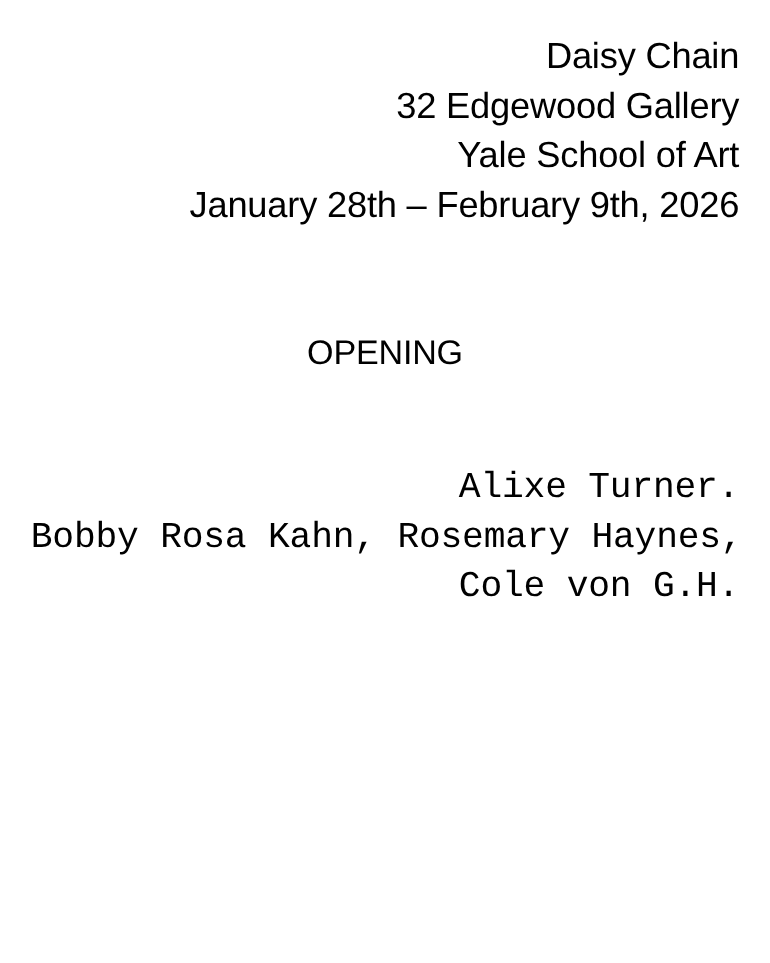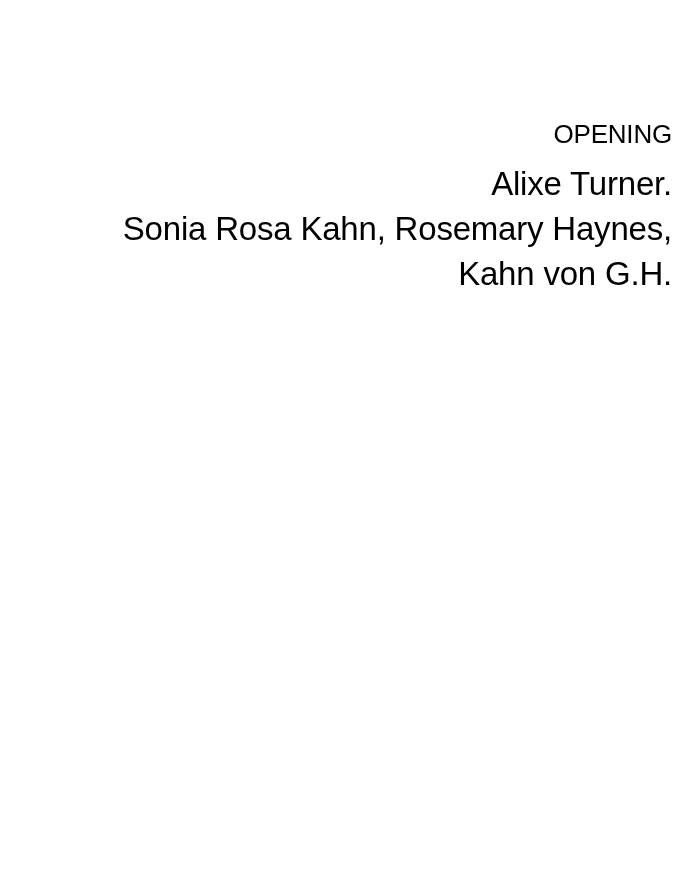"Daisy Chain" div.block { html: none -> <div> <span>Daisy Chain</span> <span>32 Edgewood Gallery</span> <span>Yale School of Art</span> <span>January 28th – February 9th, 2026</span> </div> }
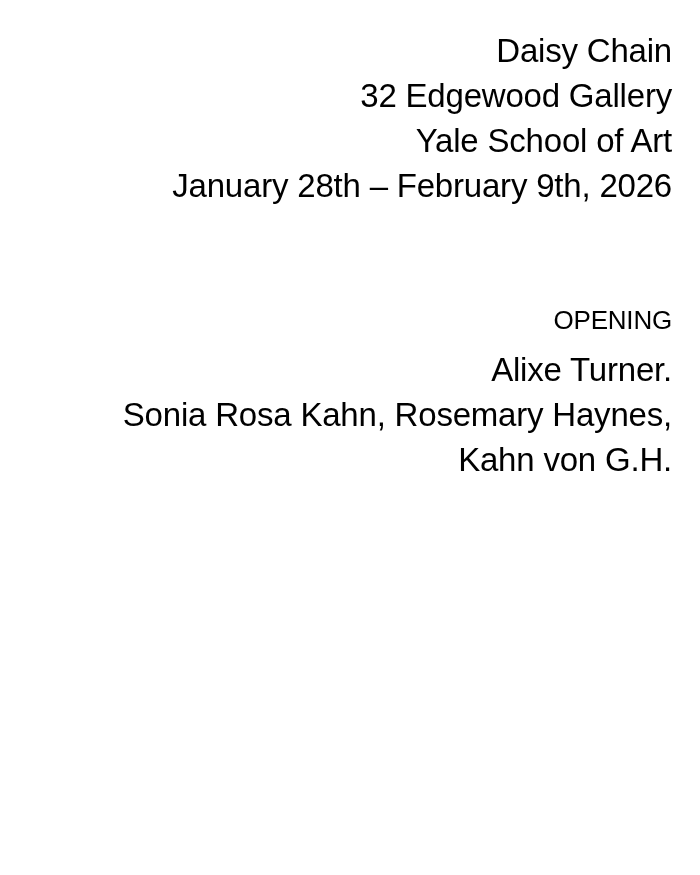"OPENING" .opening-block .line { font-size: 26px -> 31px; text-align: right -> none }
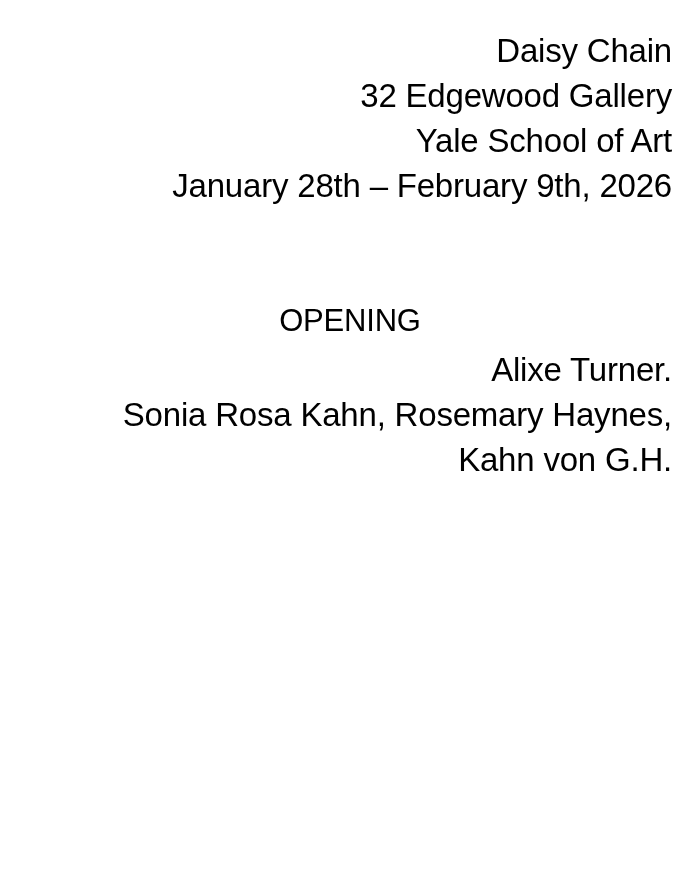"Alixe Turner." .artists-block { font-family: none -> Liberation Mono, monospace; margin-top: none -> 74px }
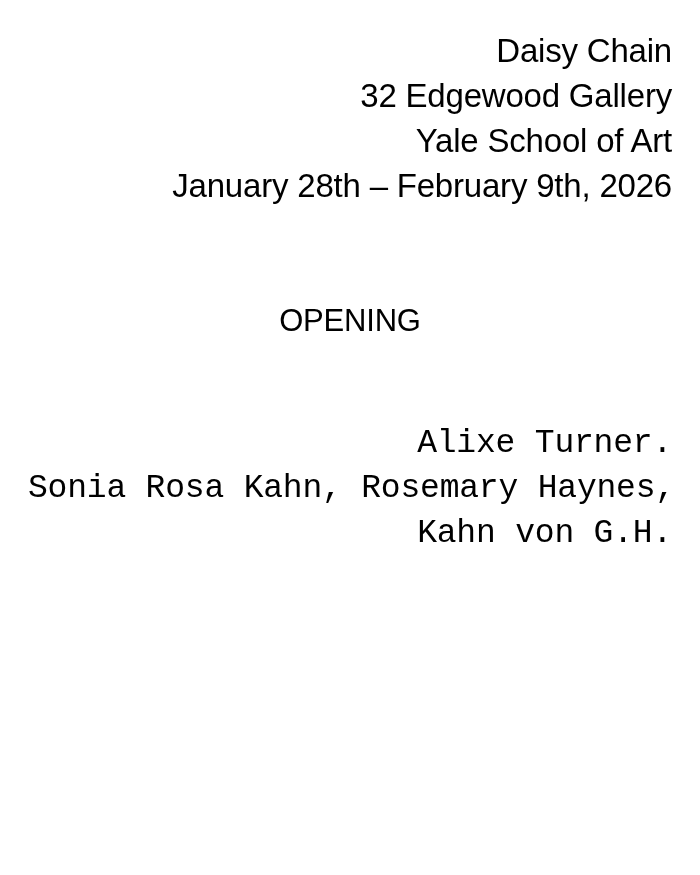"Sonia Rosa Kahn, Rosemary Haynes," span.line { text: Sonia -> Bobby }
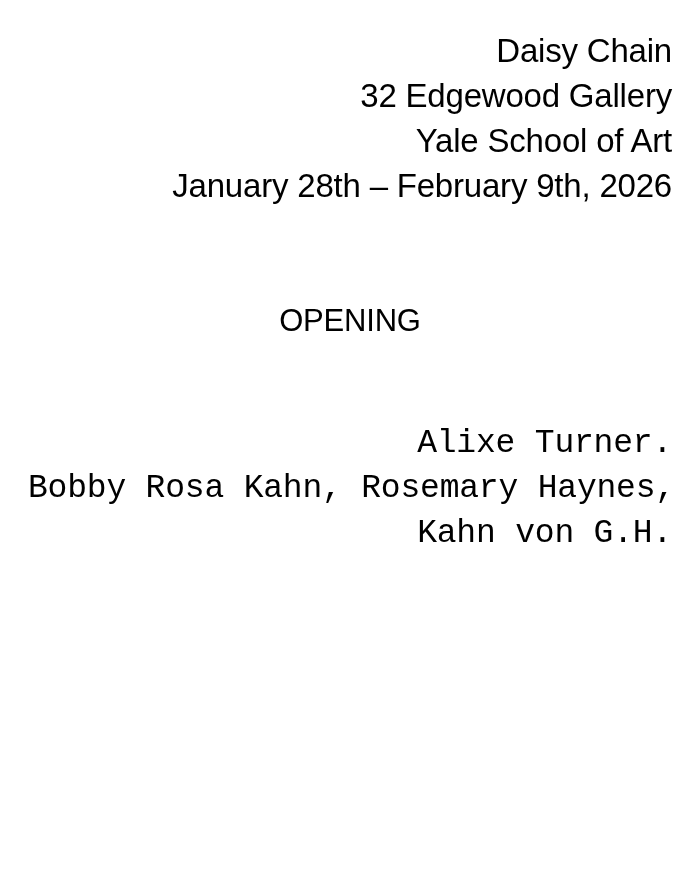"Kahn von G.H." span.line { text: Kahn -> Cole }
